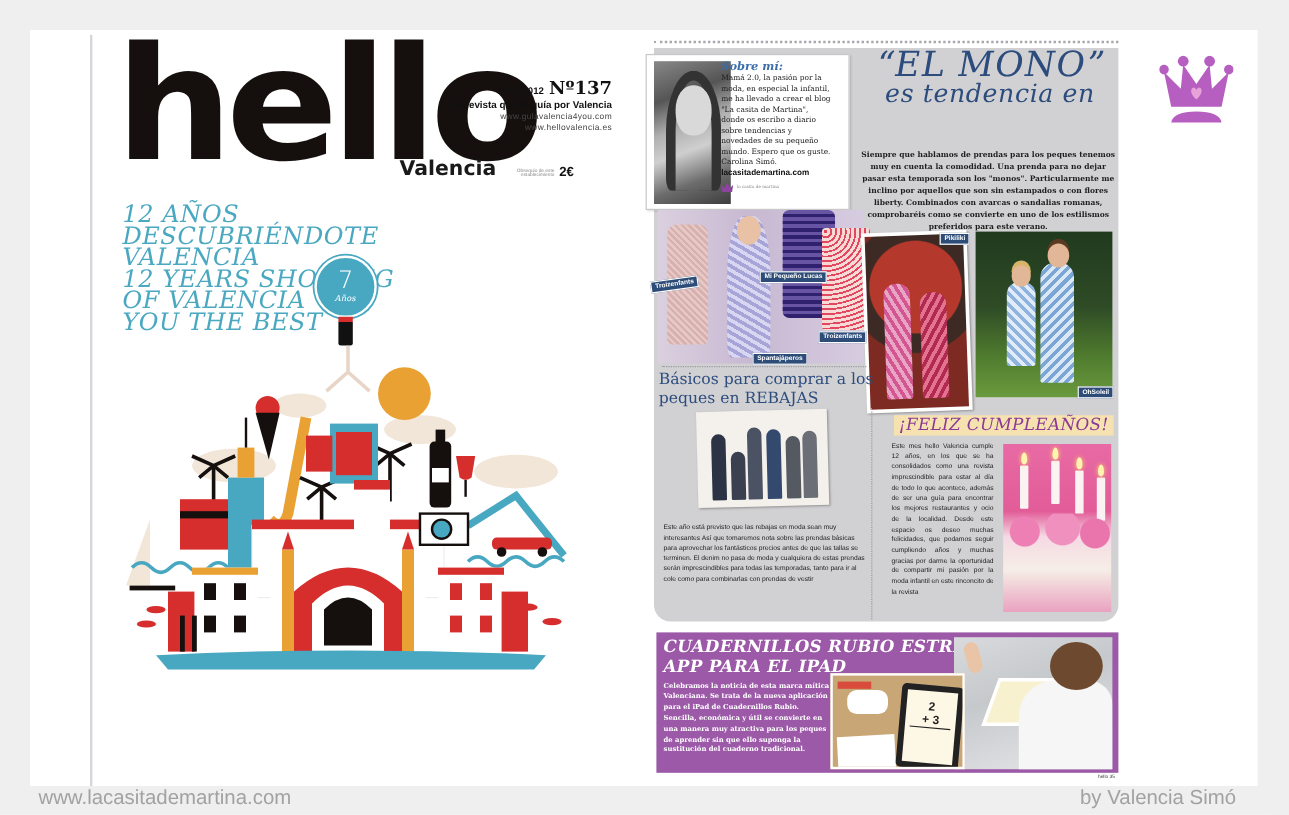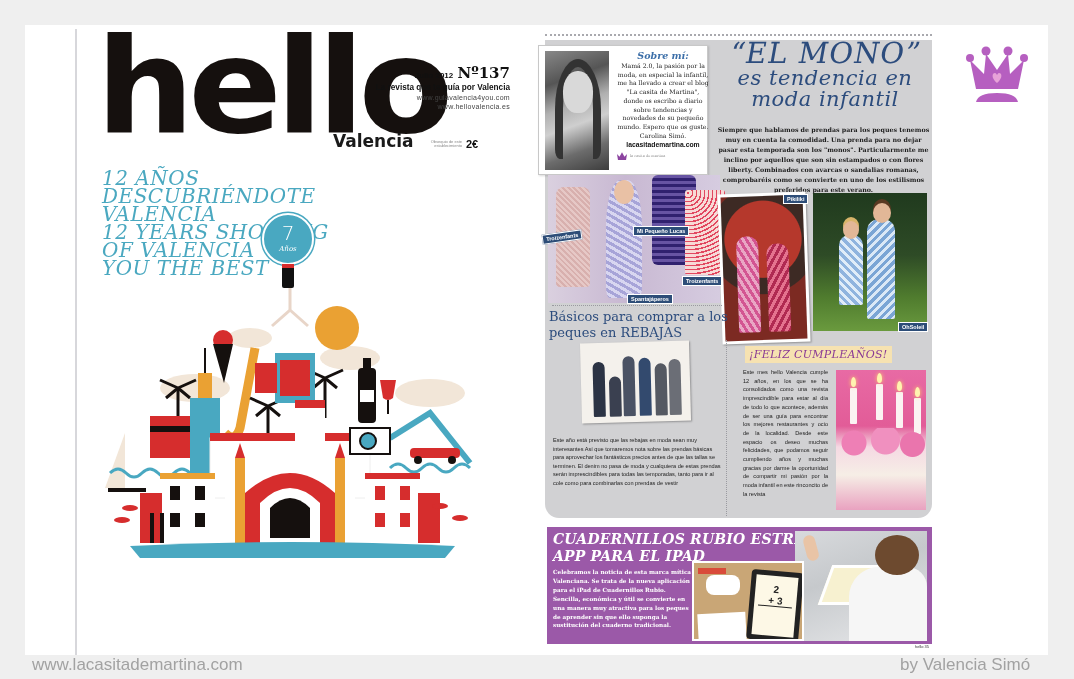"Sobre mí:" .about-body { left: 78px -> 62px; text-align: center -> none }
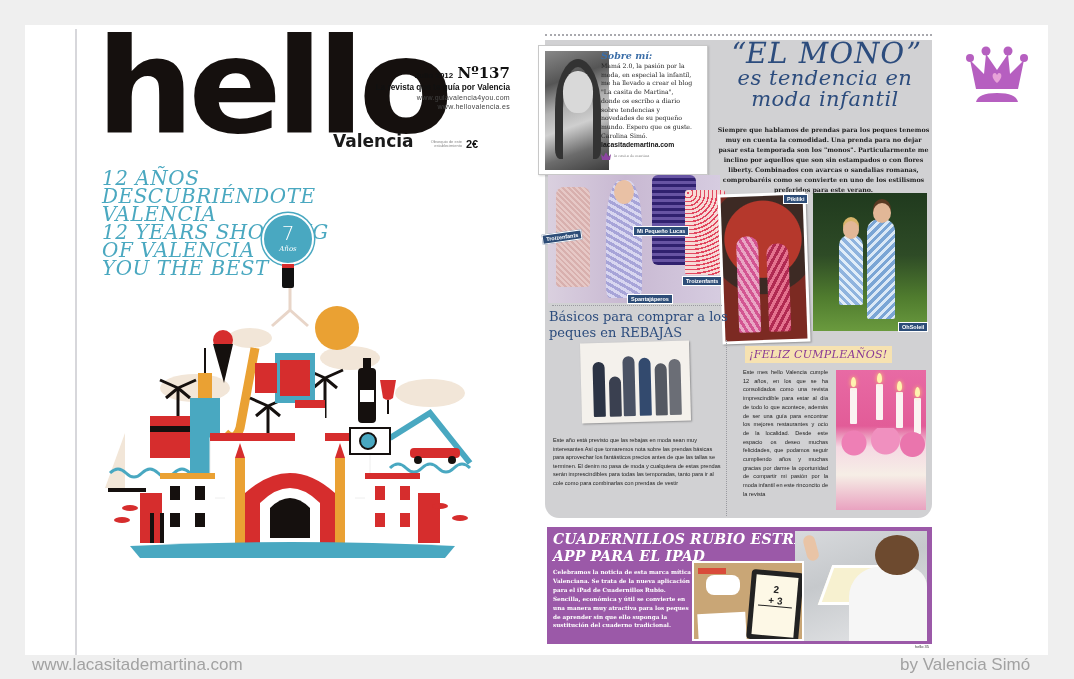"moda infantil" div.l2 { html: <div>moda infantil</div> -> none }
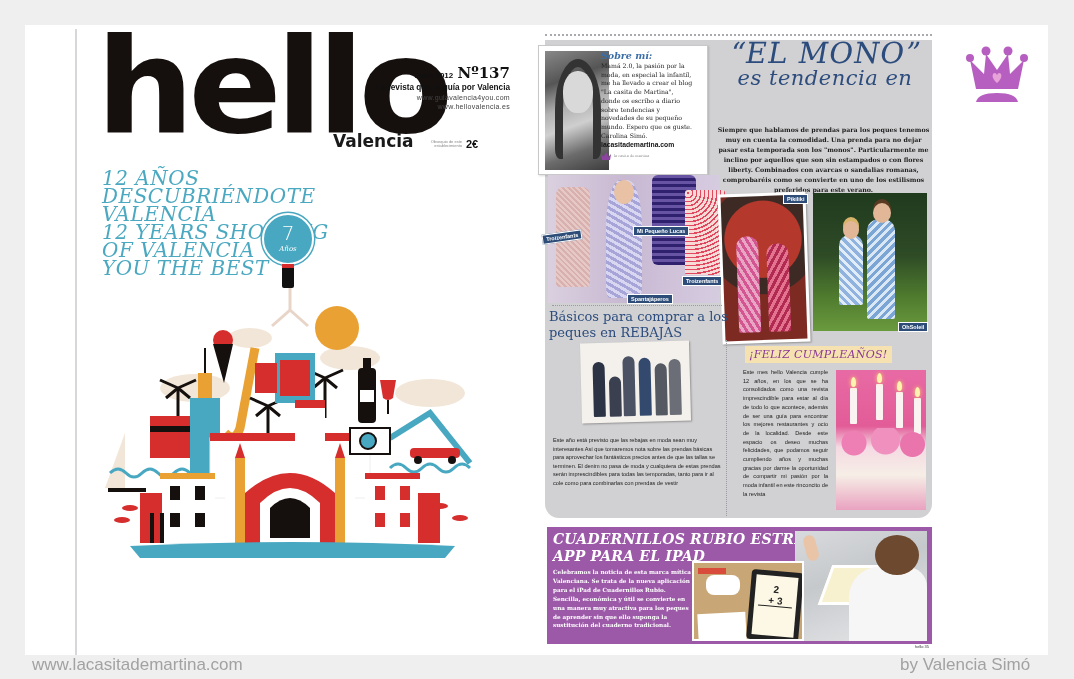"¡FELIZ CUMPLEAÑOS!" .feliz-title { font-size: 11px -> 14px }
